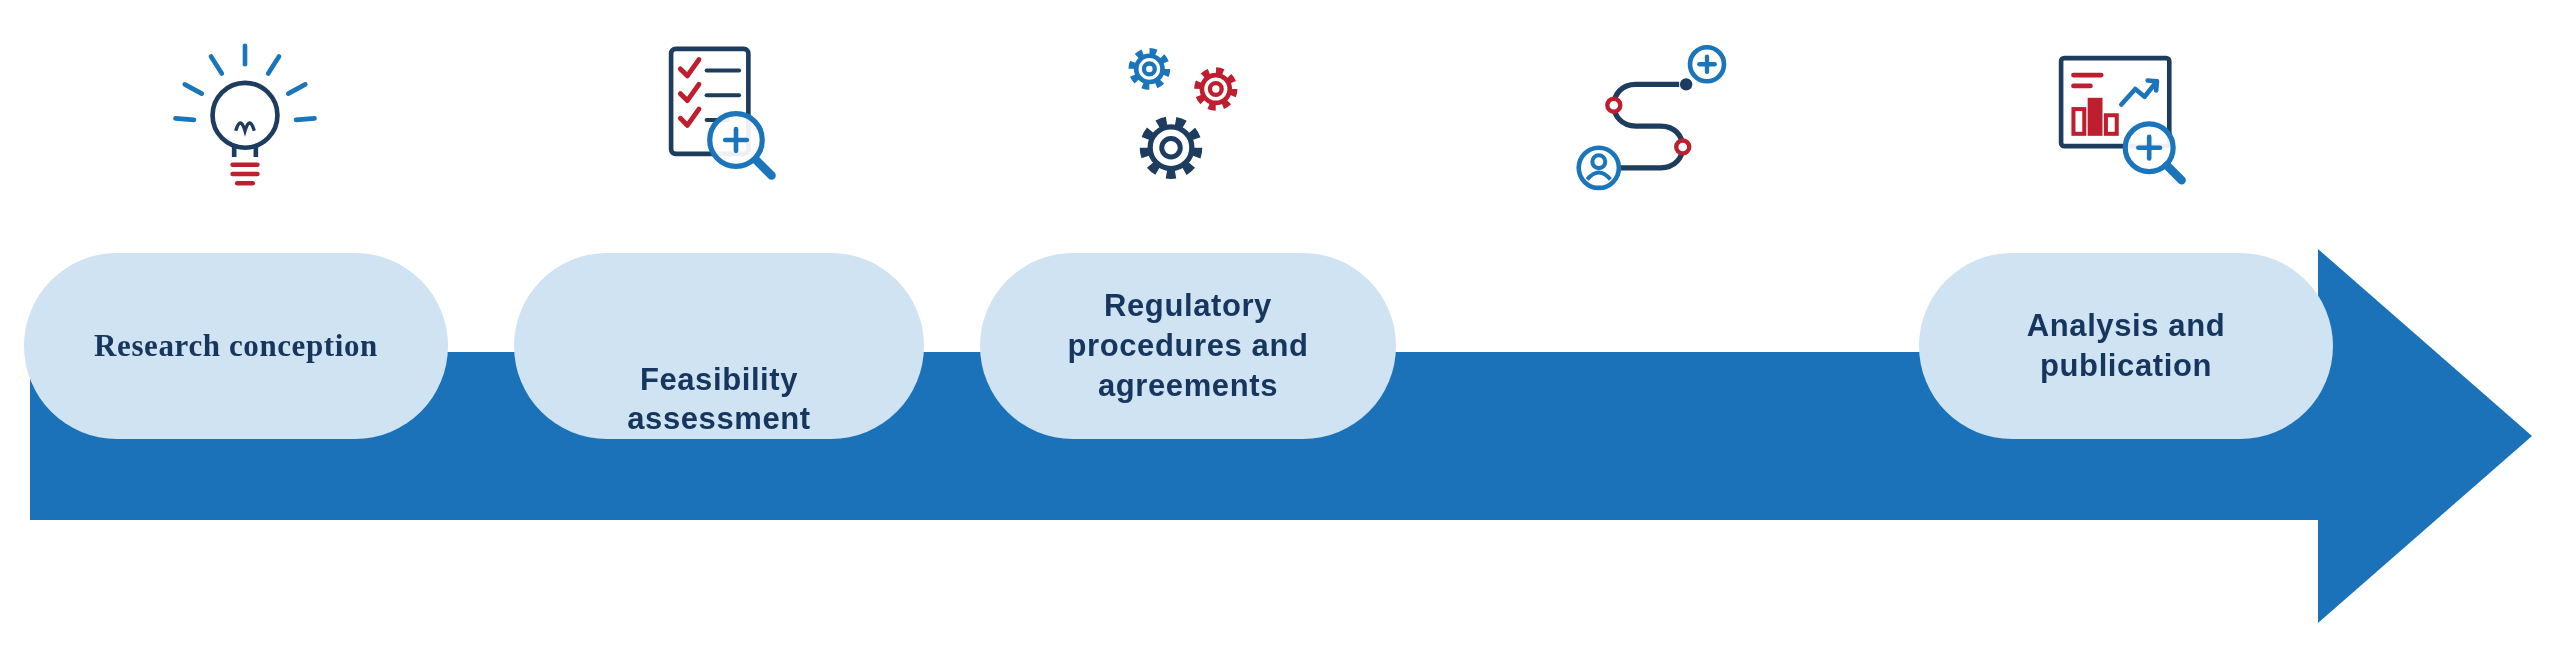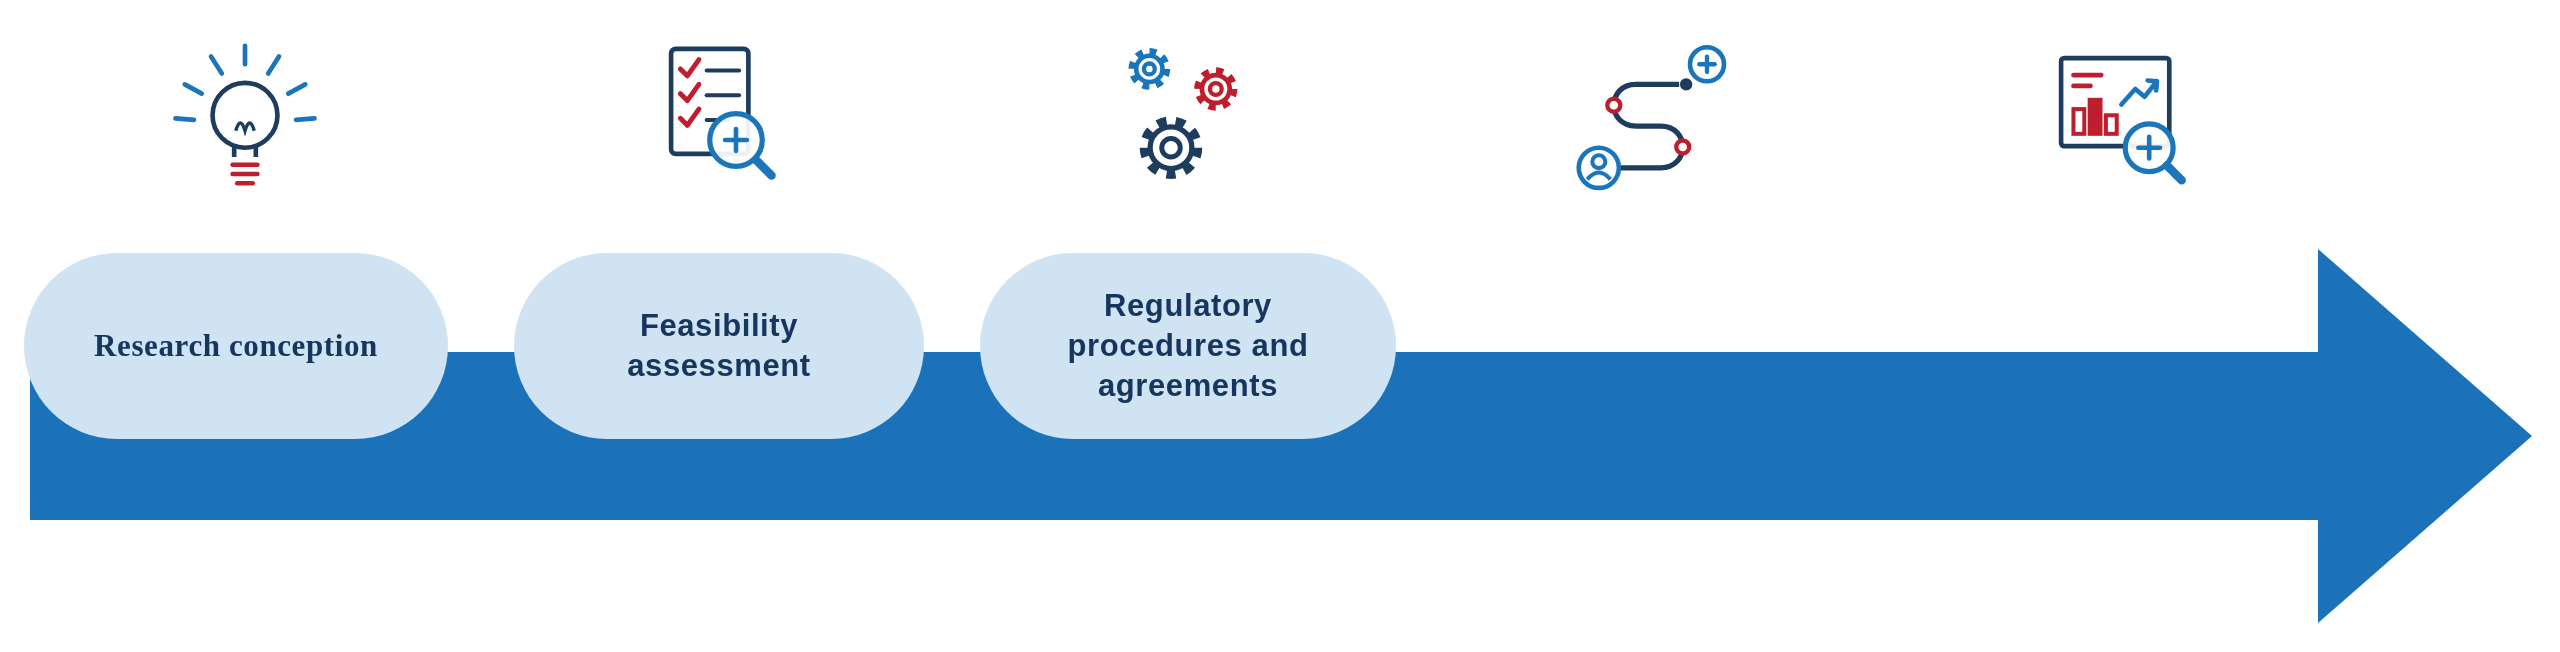"Analysis and publication" div.pill { html: none -> <div> <span>Analysis and publication</span> </div> }
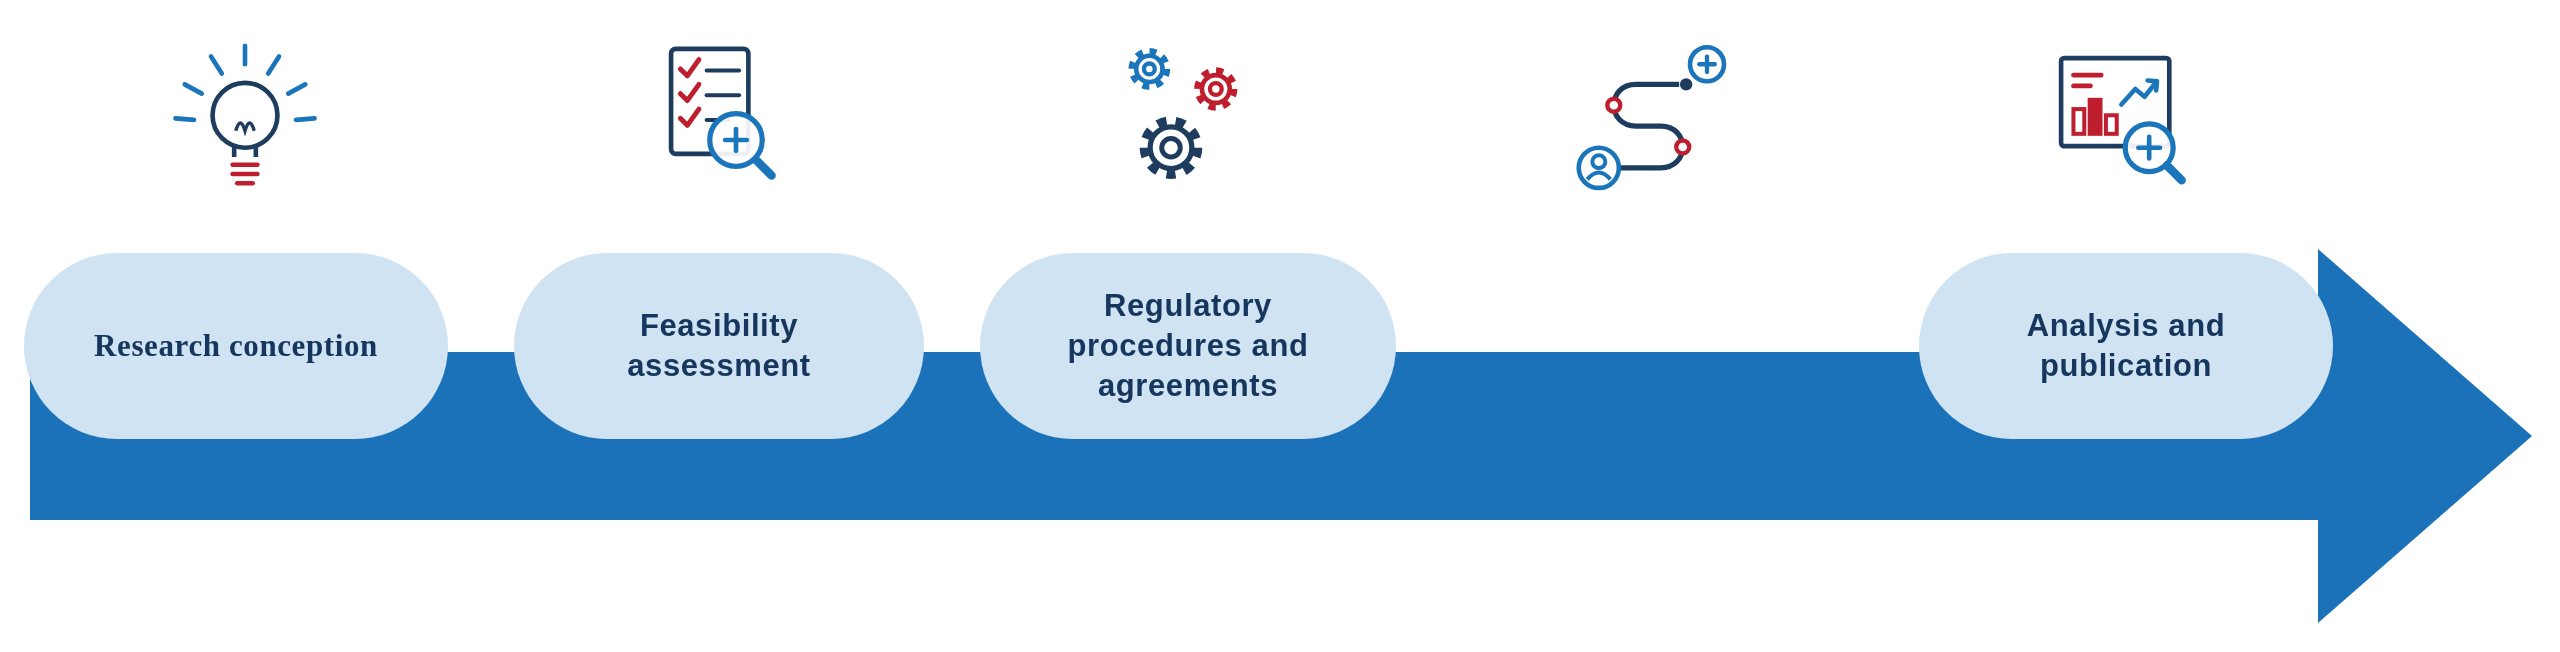"Feasibility assessment" .p2 { align-items: none -> flex-end }
